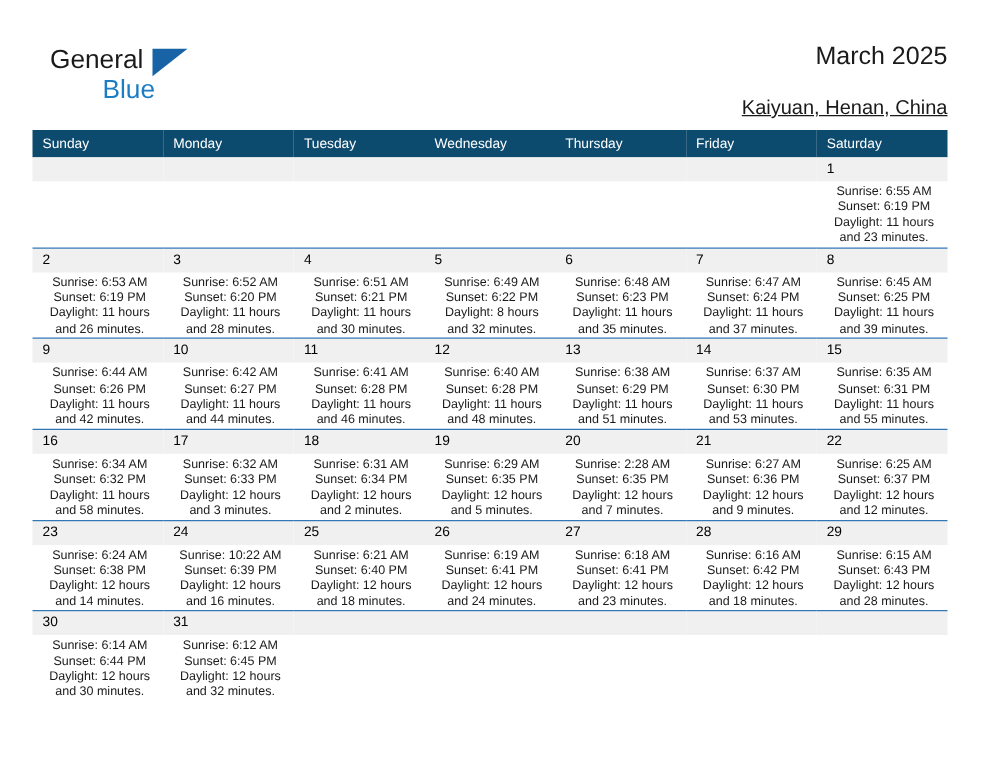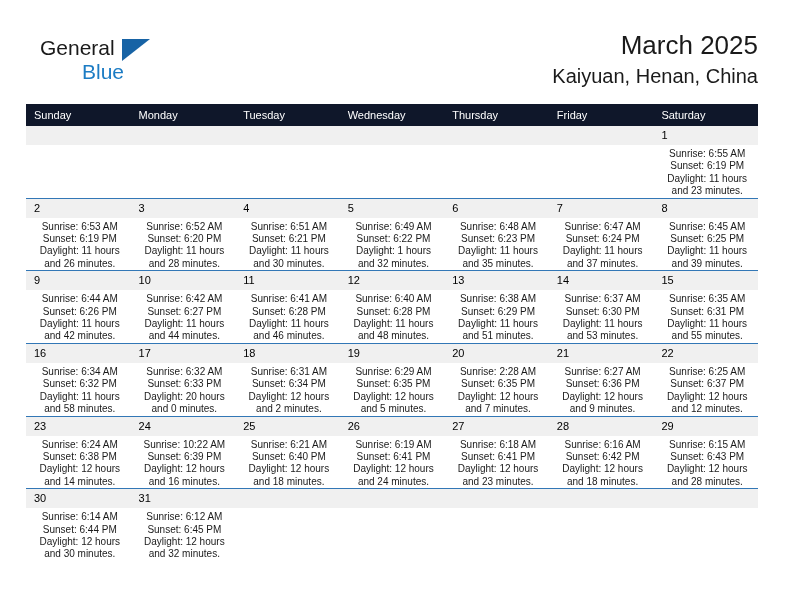"March 2025" .title { font-size: 26px -> 20px }
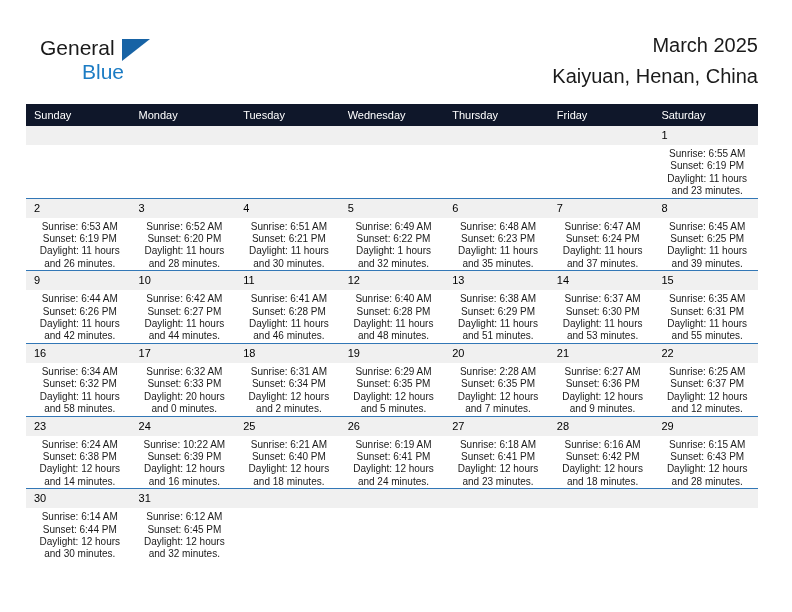"Kaiyuan, Henan, China" .subtitle { font-size: 20px -> 16px; margin-top: 3px -> 14px; text-decoration: none -> underline }
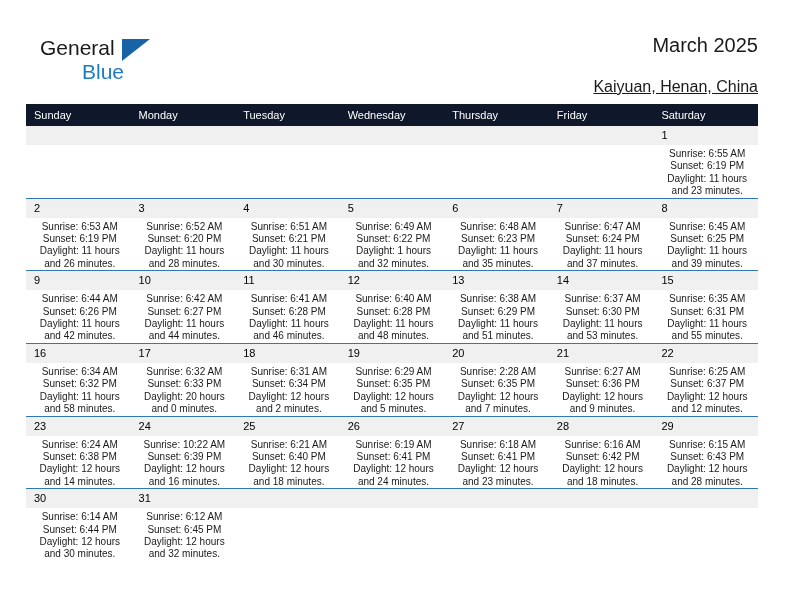"Sunday" .calendar th { background: #0f172a -> #0c4a6e }
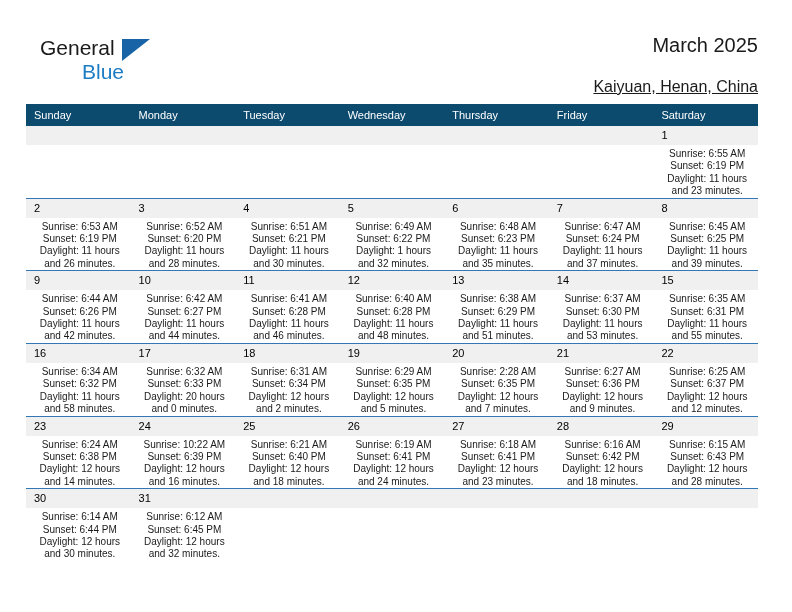"Daylight: 1 hours and 32" div.wrap { text: 1 -> 8 }
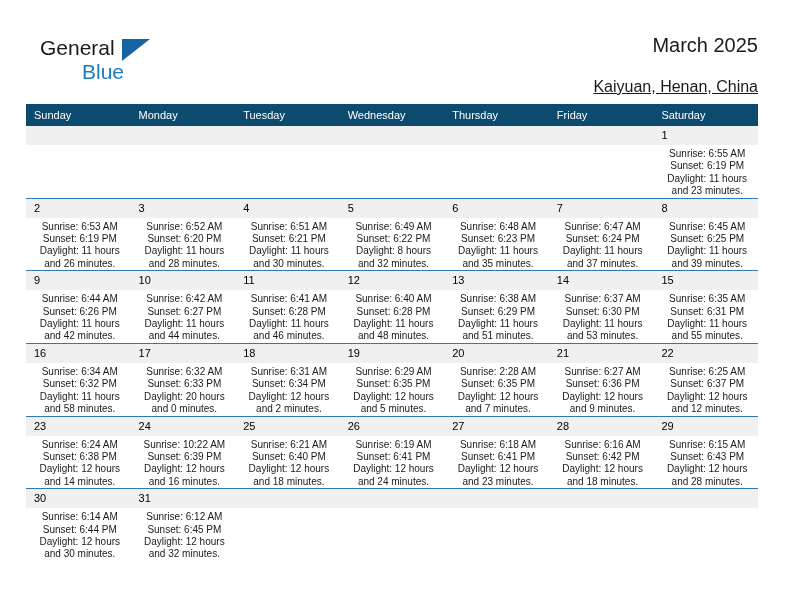"Daylight: 20 hours and 0" div.wrap { text: 20 hours and 0 -> 12 hours and 3 }
